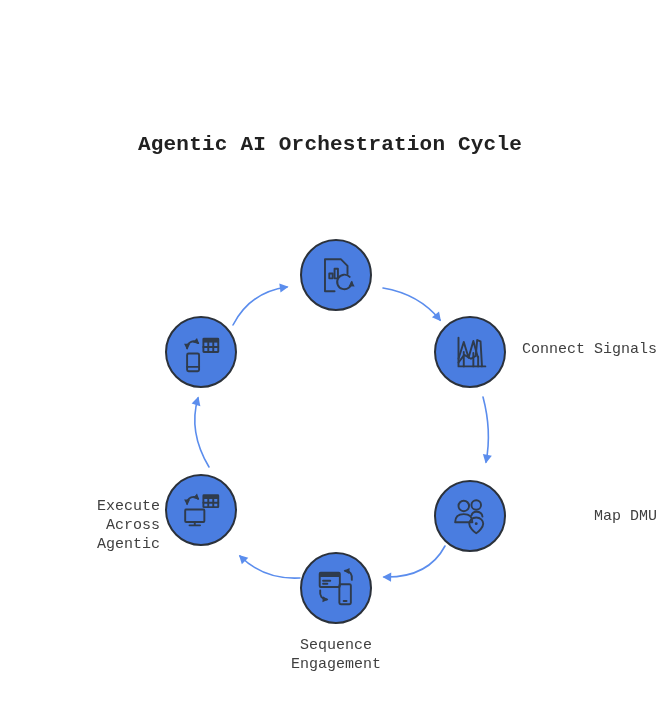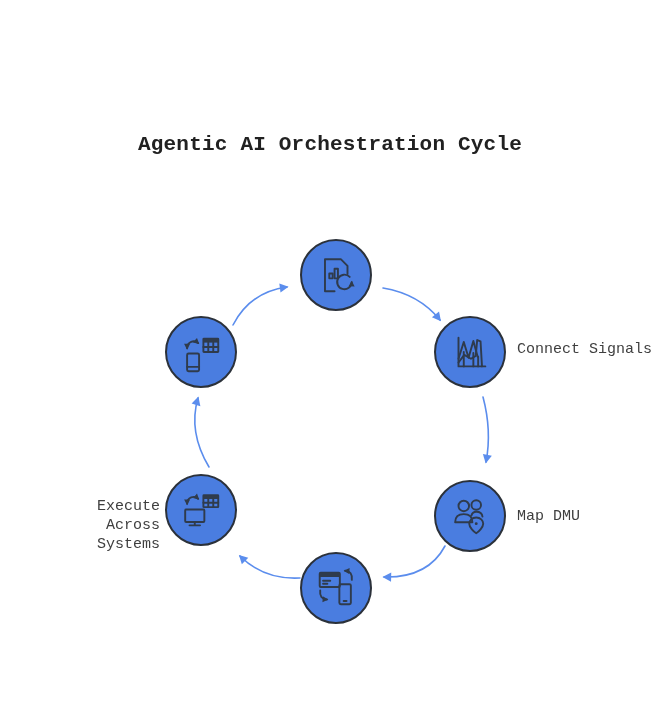"Connect Signals" .lbl-left { text-align: left -> right }
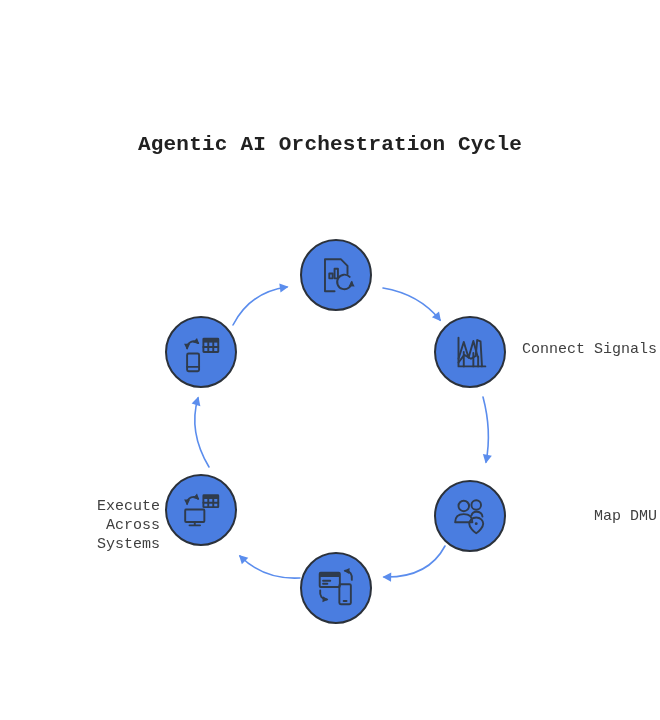"Execute Across Systems" div.label { text: Systems -> Agentic }
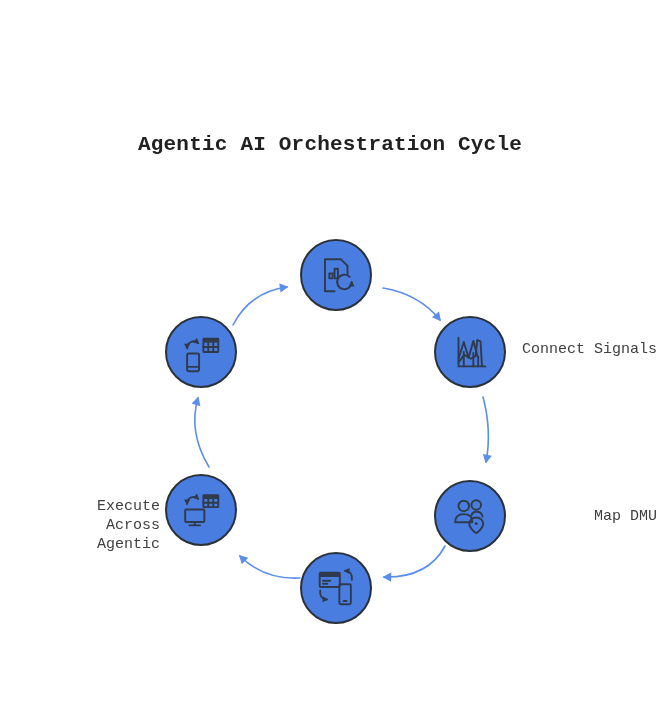"Sequence Engagement" div.label { html: none -> <div>Sequence Engagement</div> }
